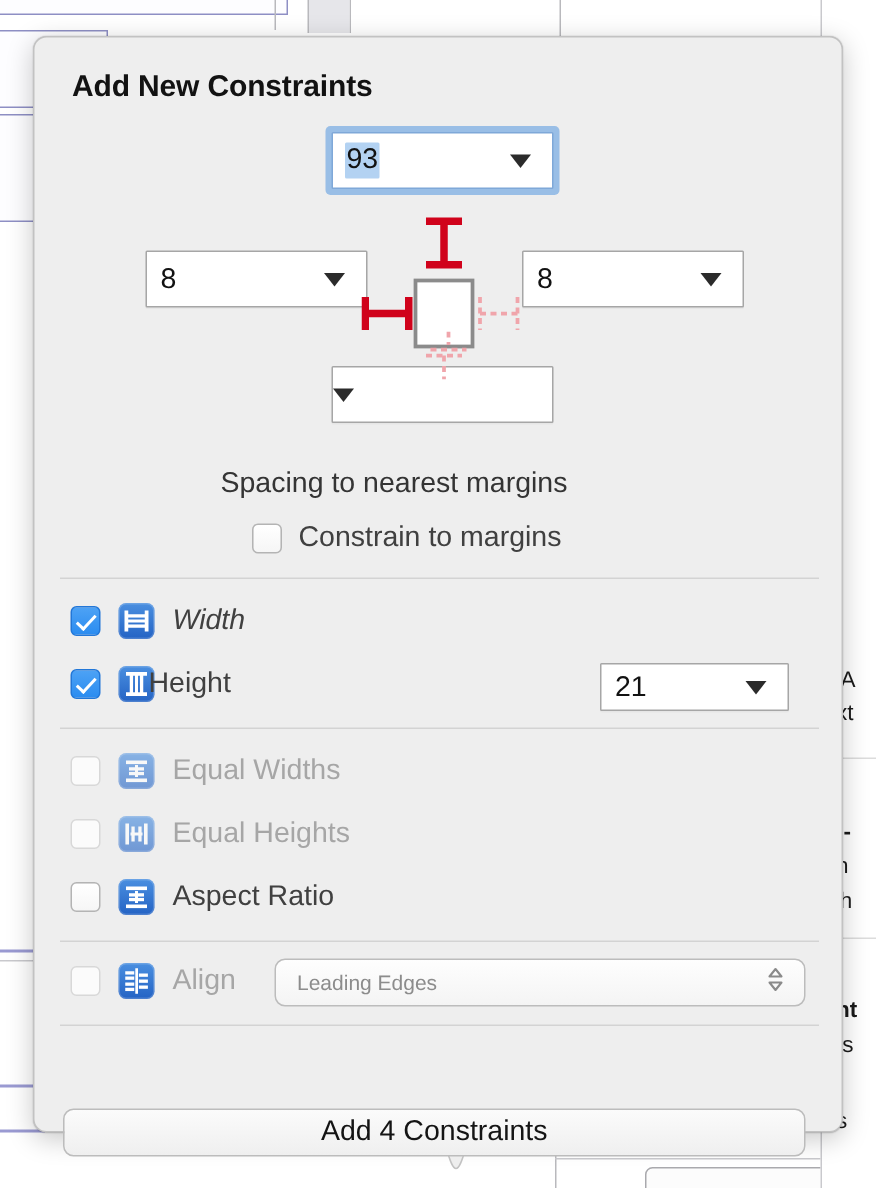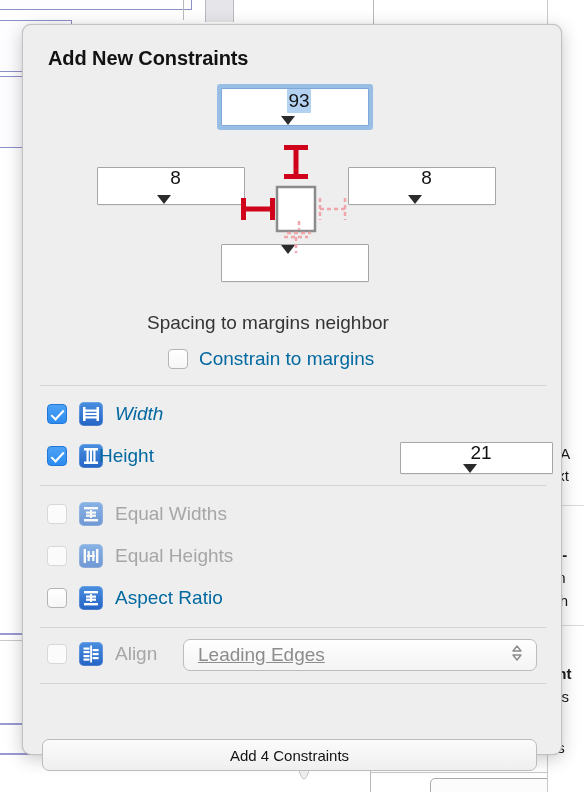"93" .combo { flex-direction: column -> none }
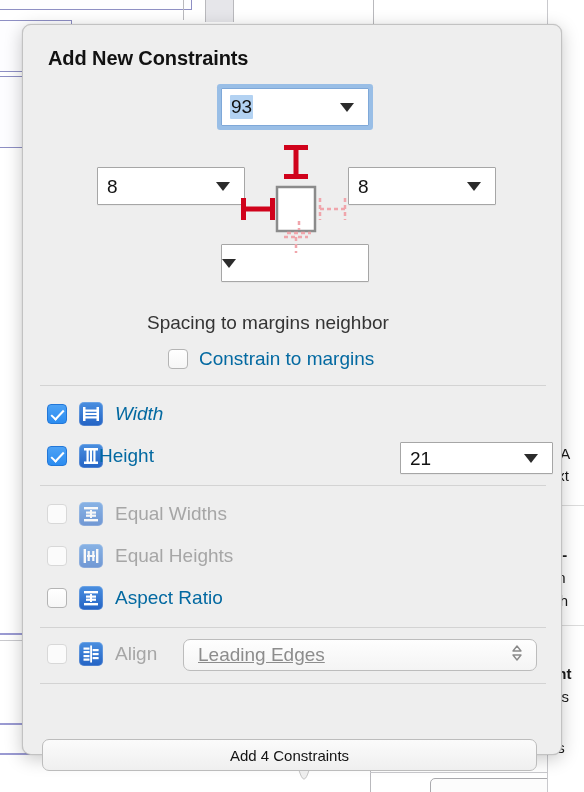"Spacing to margins neighbor" div.plain-label { text: margins neighbor -> nearest margins }
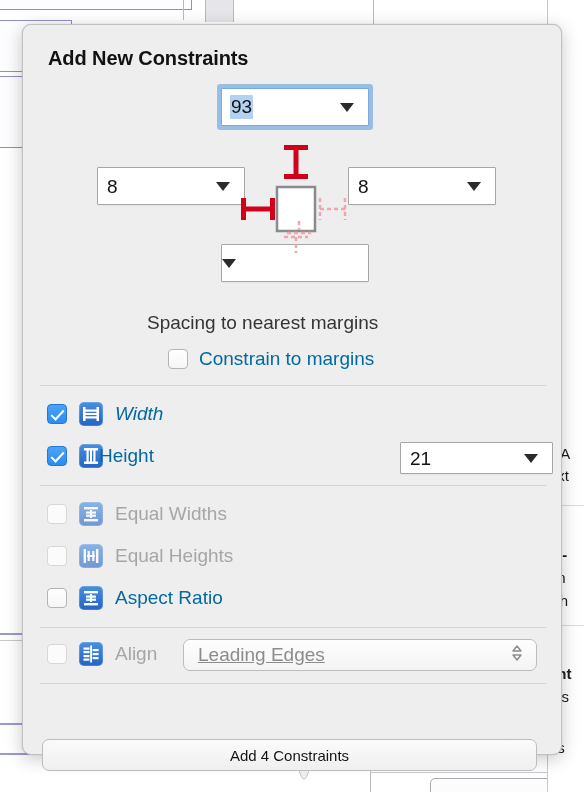"Constrain to margins" .row-label { color: #0369a1 -> #404040 }
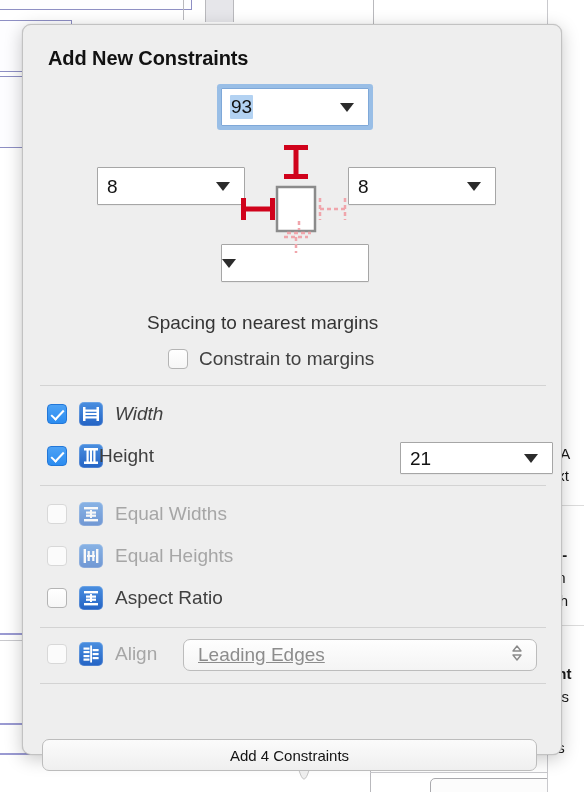"21" div.combo { width: 153px -> 126px }
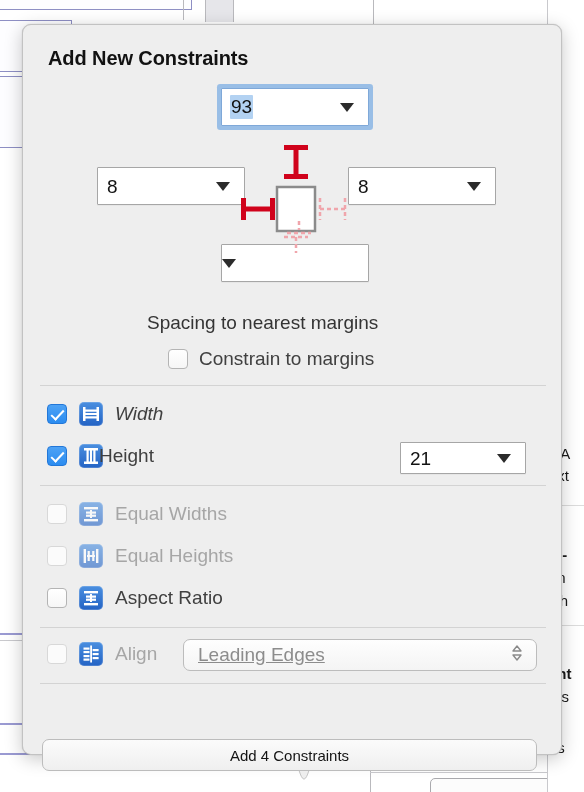"Leading Edges" .popbtn .ptext { font-size: 19px -> 14px; text-decoration: underline -> none }
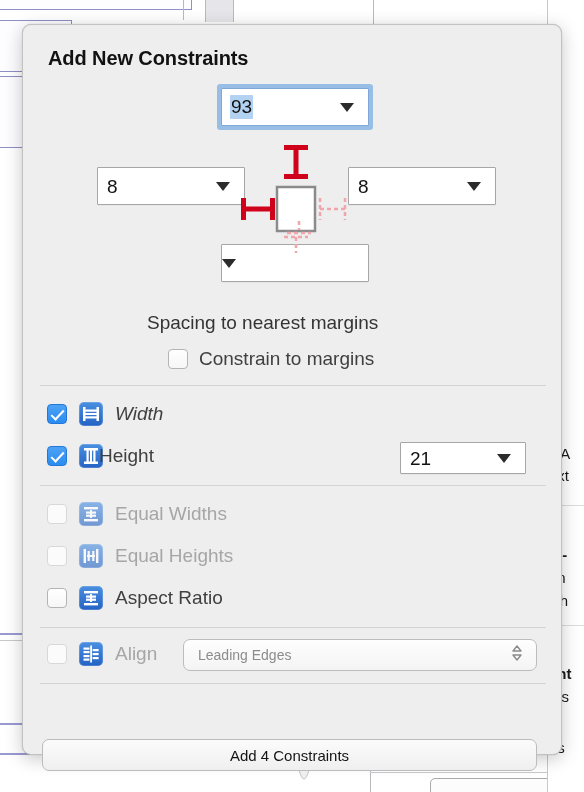"Add 4 Constraints" .pushbtn { font-size: 15px -> 19px }
